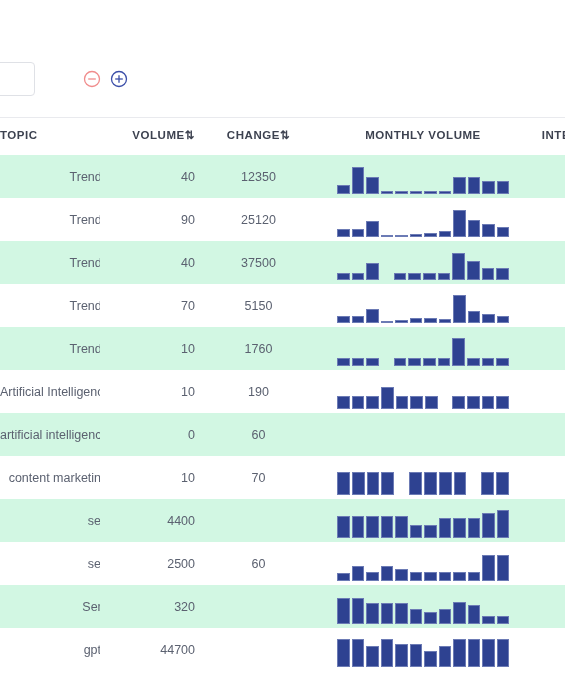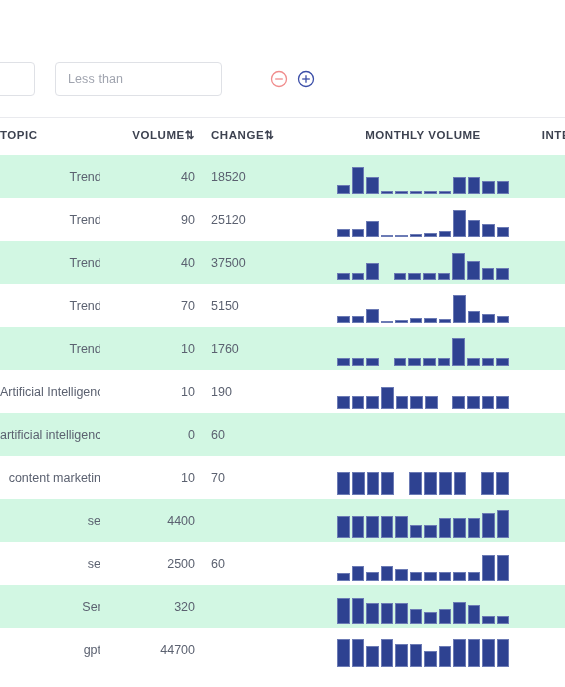"Less than" div.field { html: <div>Less than</div> -> none }
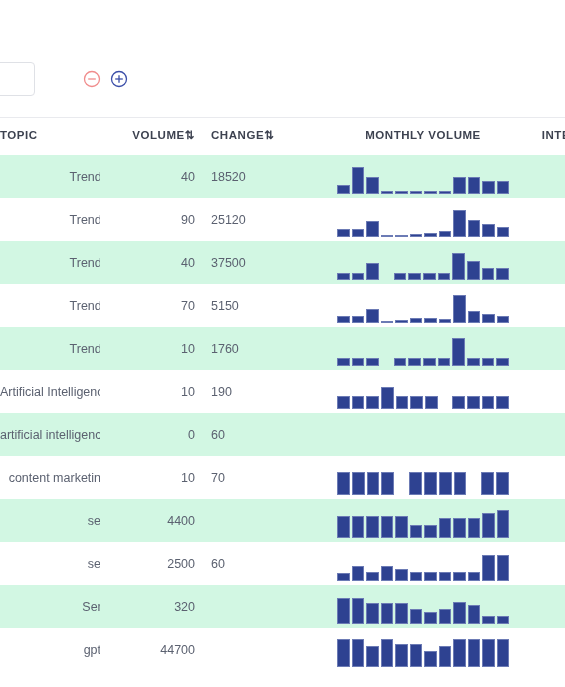"CHANGE⇅" .col-change { text-align: left -> center }
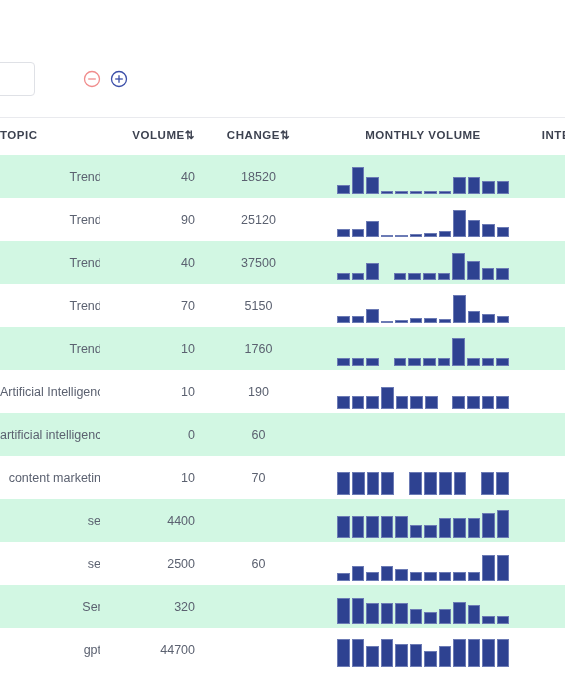"18520" td.col-change { text: 18520 -> 12350 }
